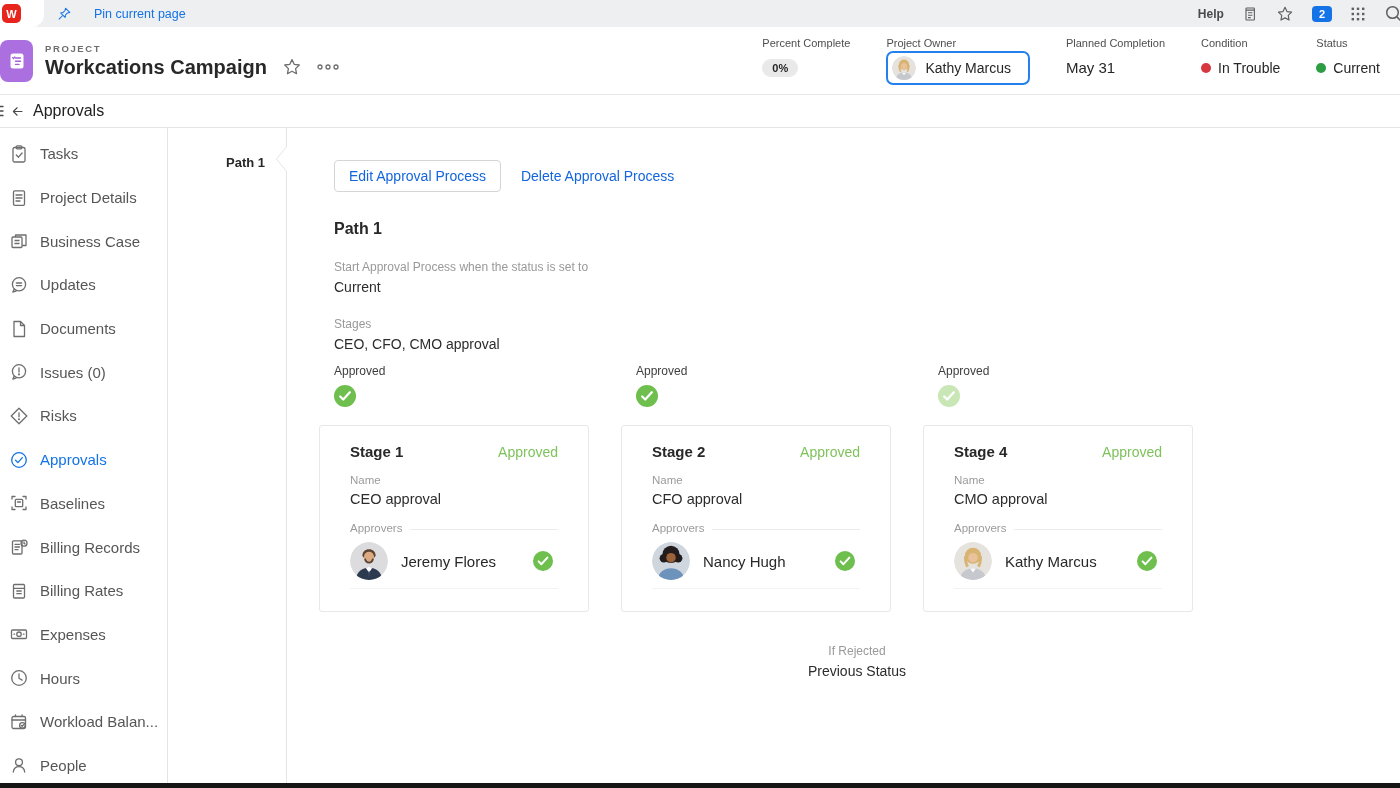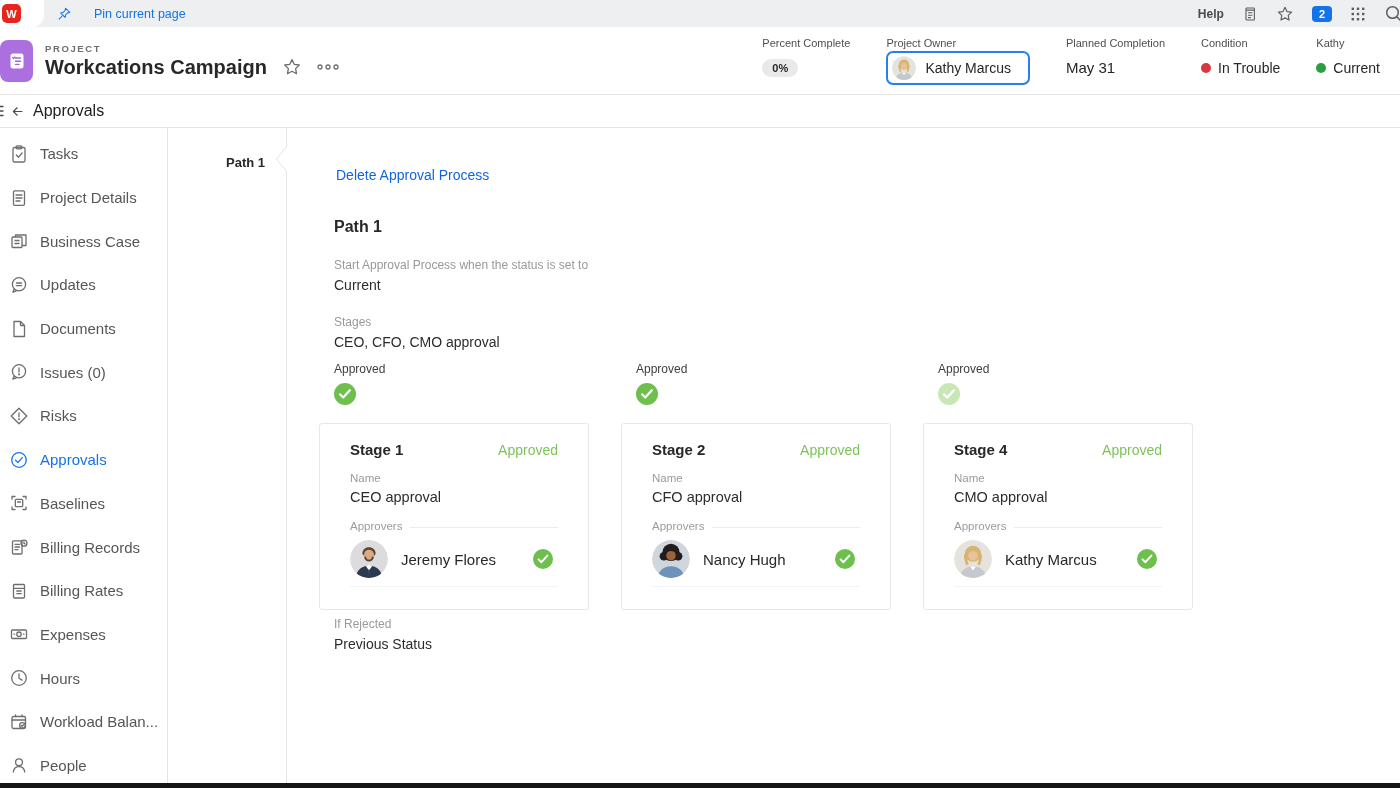"Kathy" span.meta-label { text: Kathy -> Status }
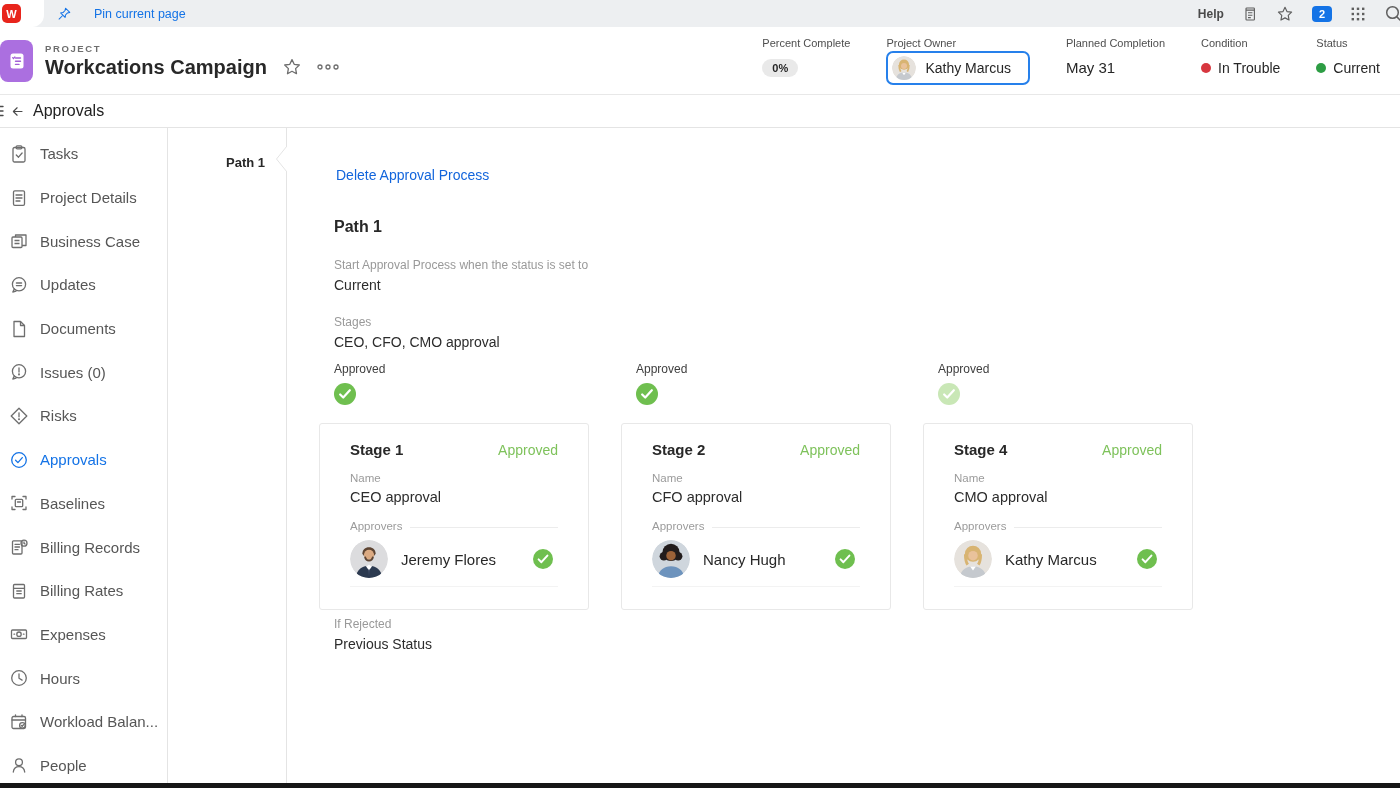"Edit Approval Process" button.btn-outline { html: none -> <button>Edit Approval Process</button> }
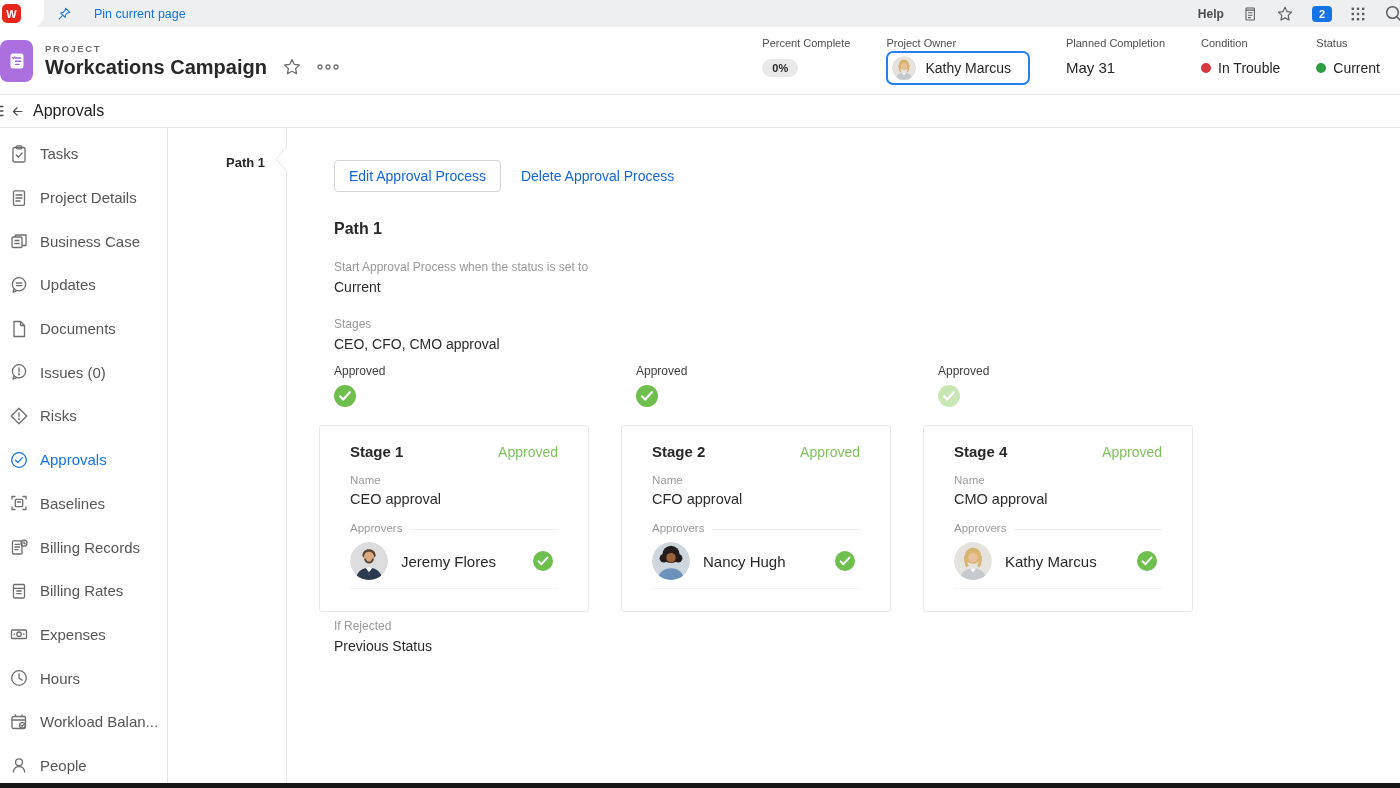"If Rejected" .if-rejected { margin-top: 7px -> 32px; text-align: none -> center }
